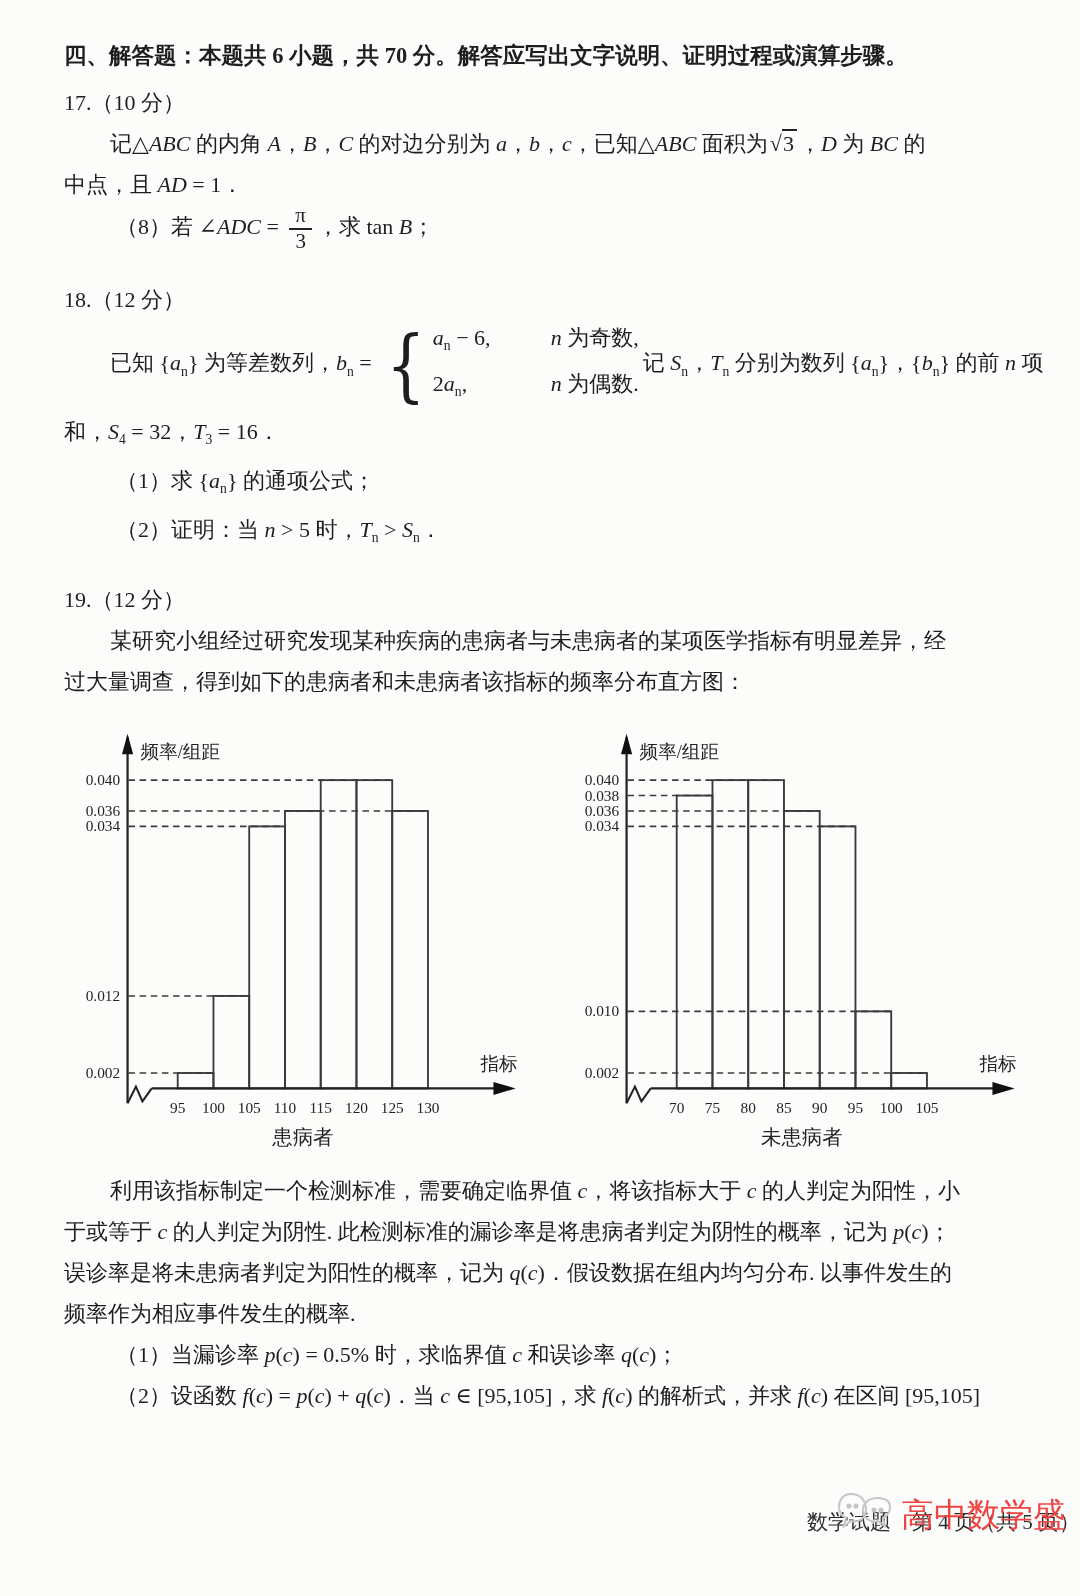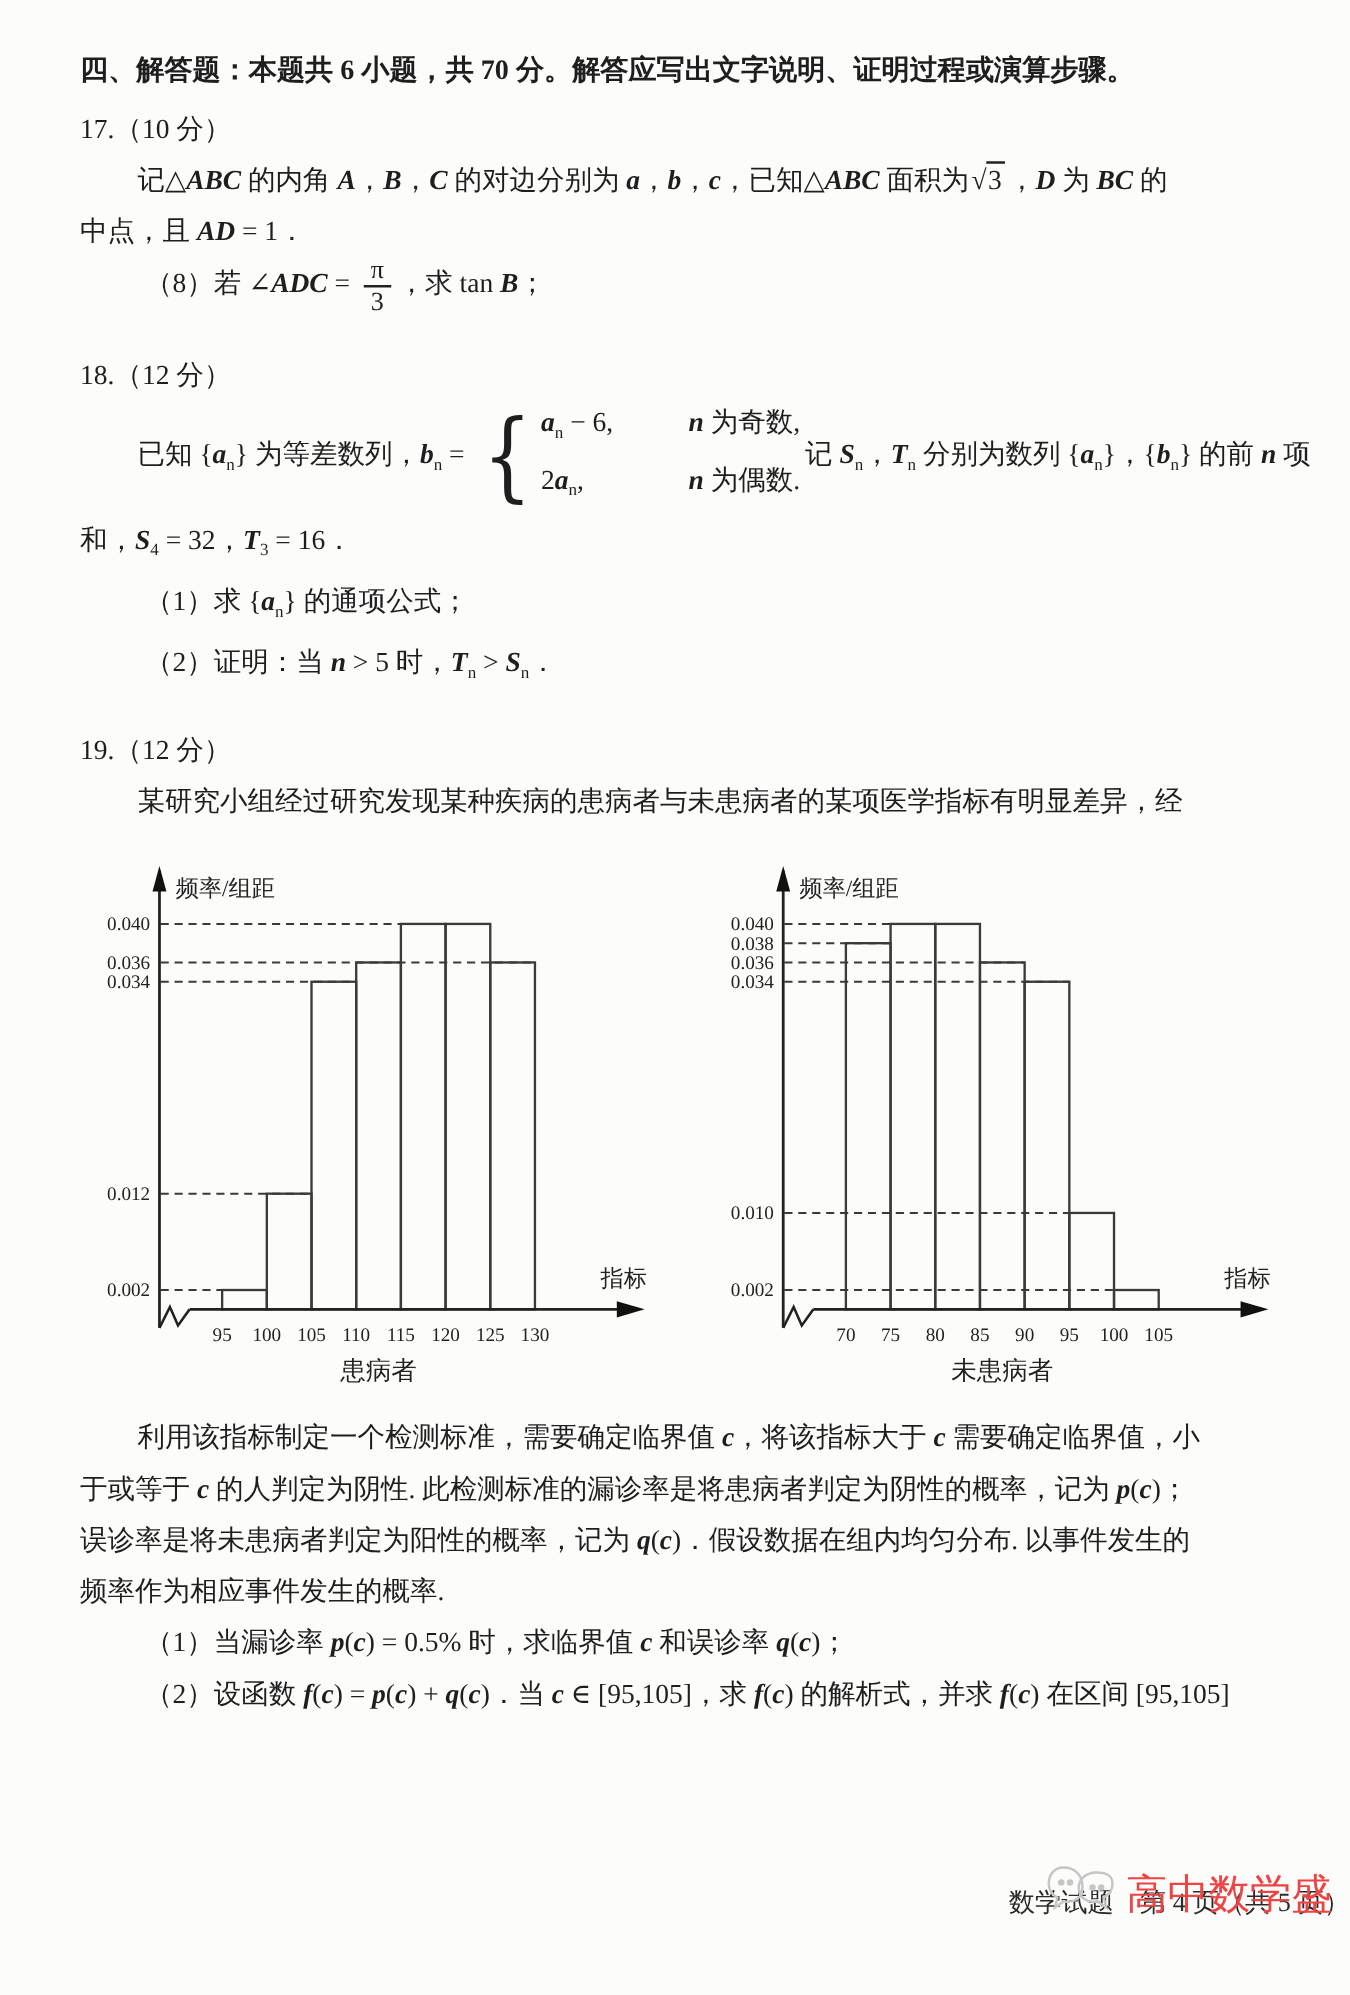"ABC" .mi { font-weight: bold -> none }
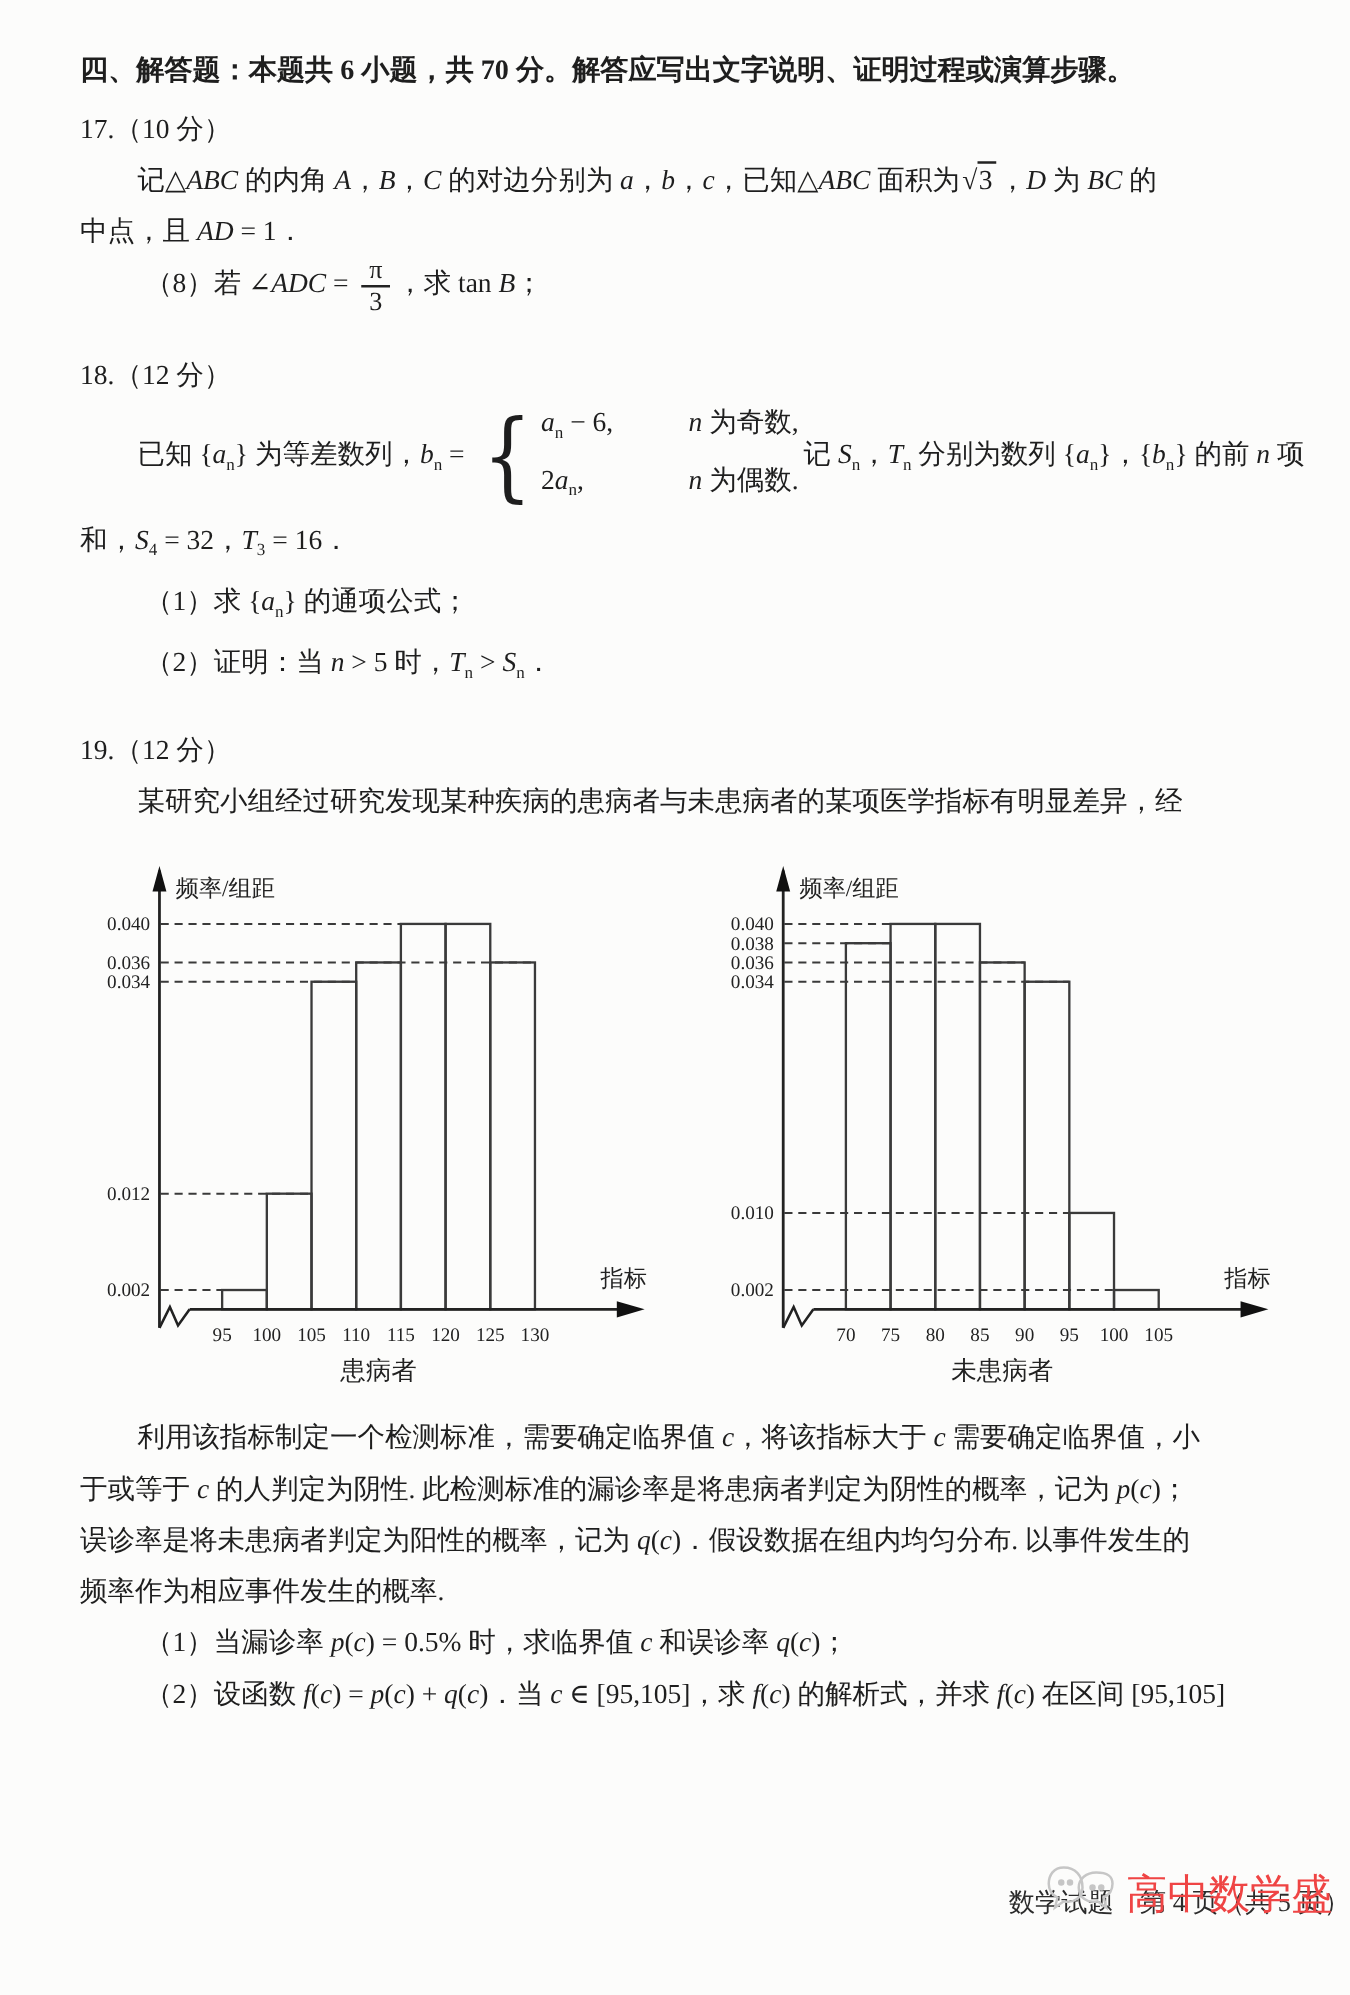"过大量调查，得到如下的患病者和未患病者该指标的频率分布直方图：" div.line { html: none -> <div>过大量调查，得到如下的患病者和未患病者该指标的频率分布直方图：</div> }
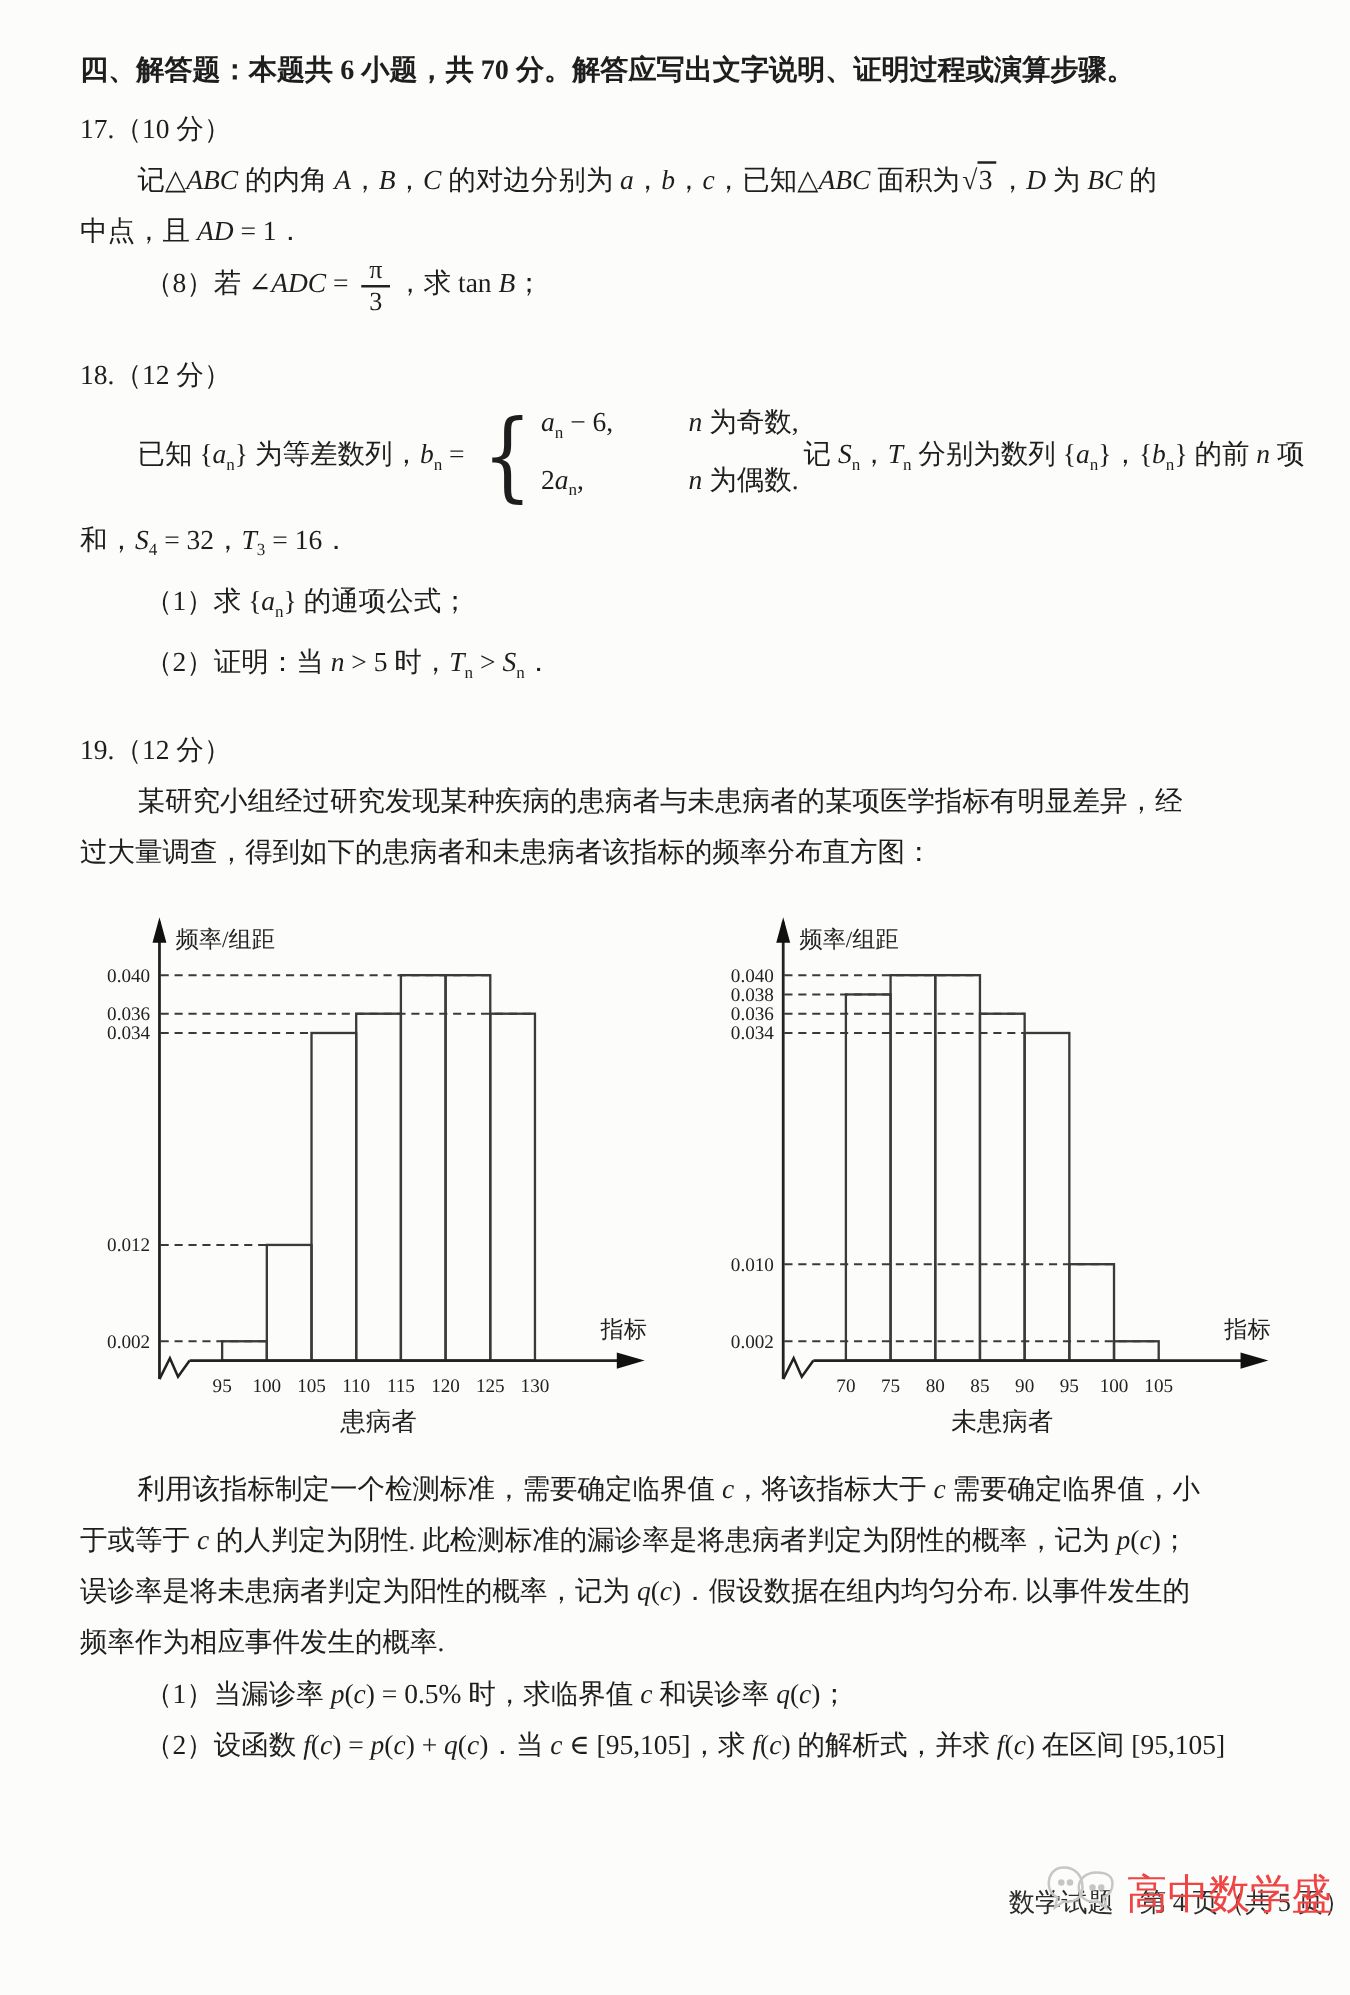"需要确定临界值，小" span { text: 需要确定临界值 -> 的人判定为阳性 }
